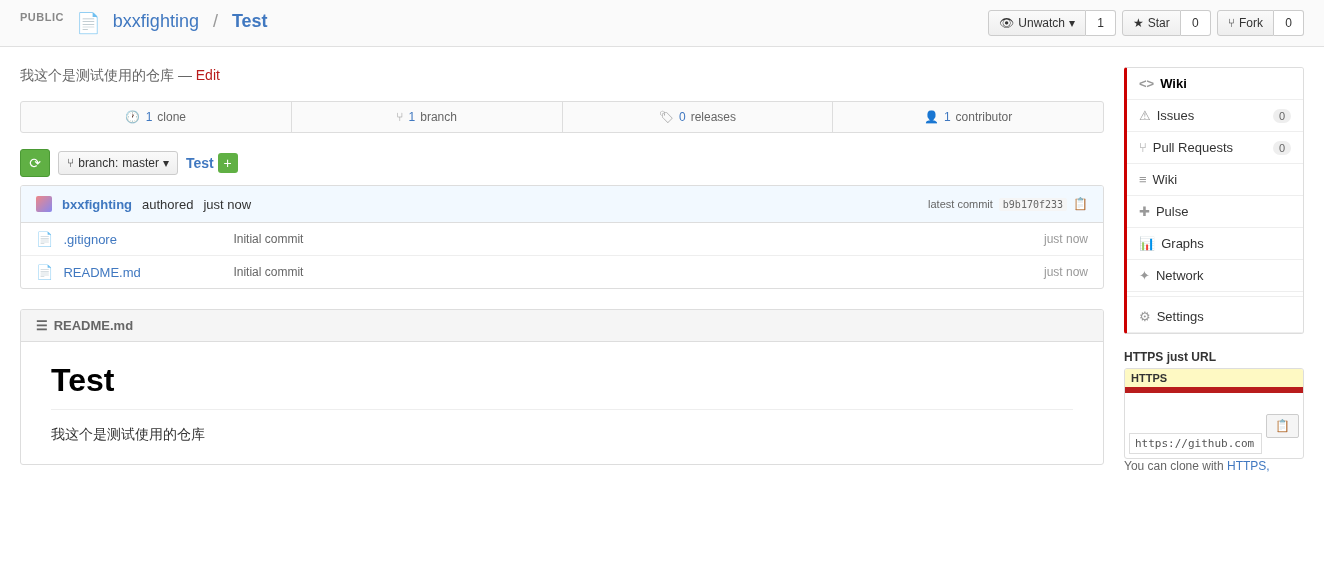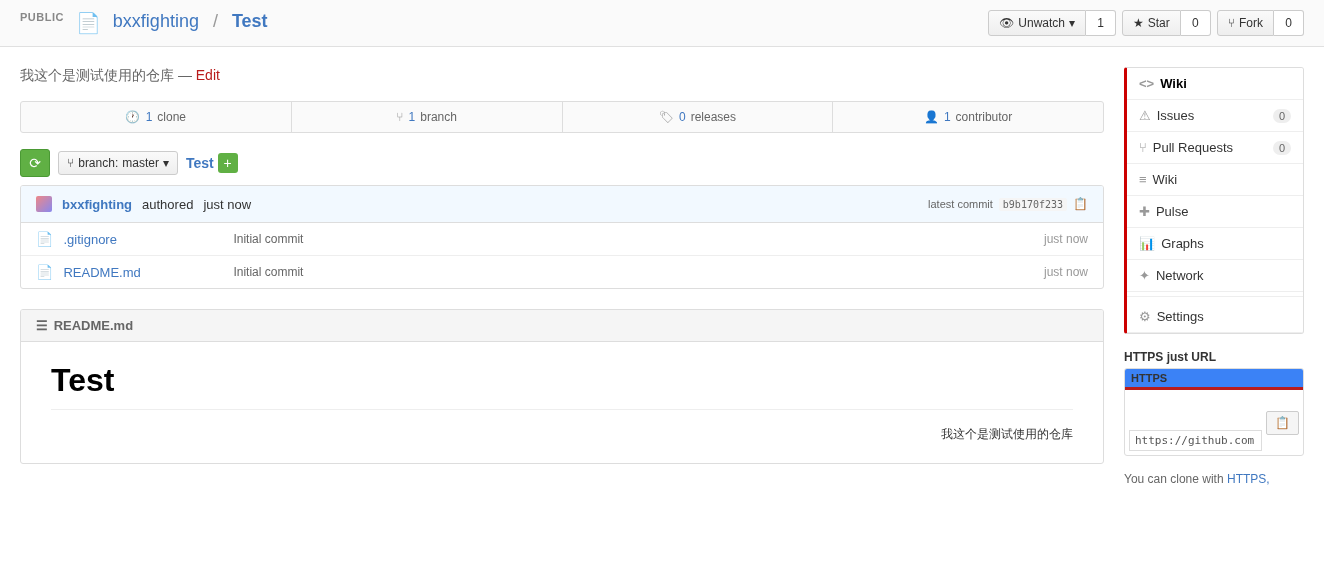"HTTPS" div { background: #3b82f6 -> #fef9c3; border-bottom: 3px solid #b91c1c -> 6px solid #b91c1c }
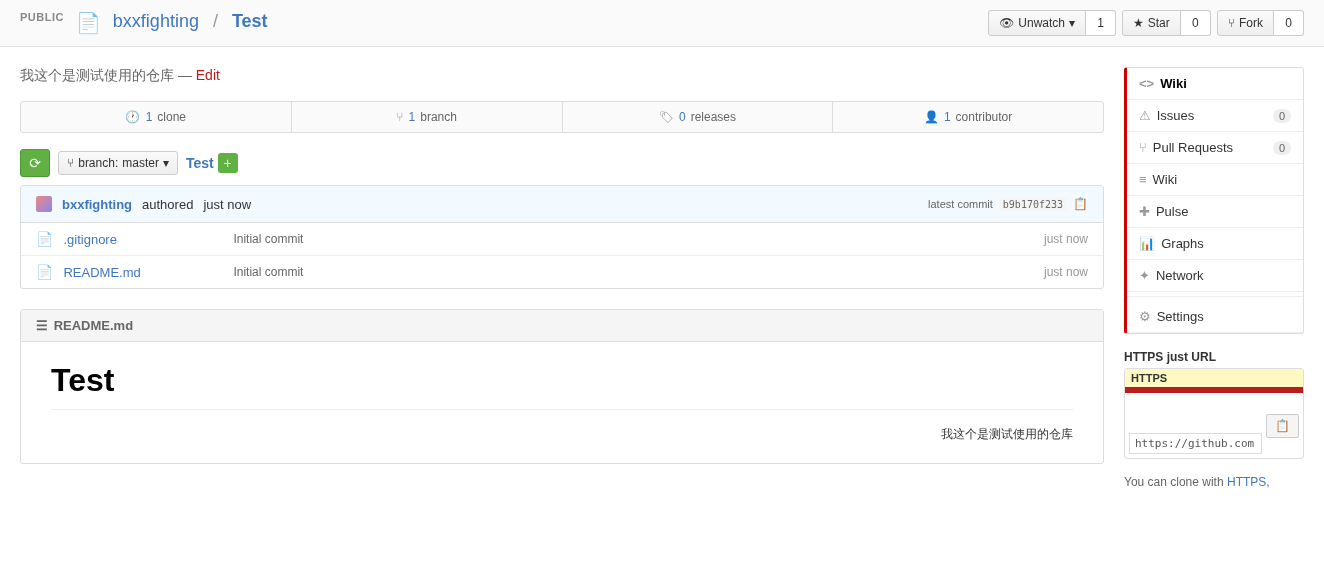"我这个是测试使用的仓库" .readme-description { font-size: 12px -> 14px; text-align: right -> none }
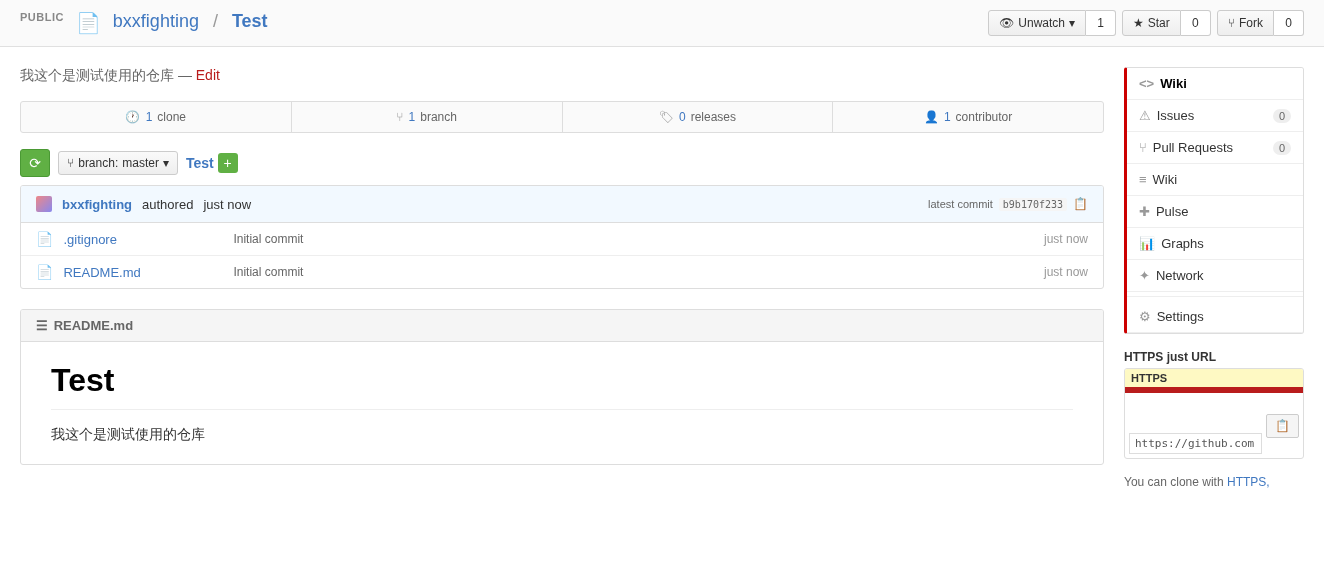"You can clone with HTTPS," div { margin-top: 16px -> 0 }
